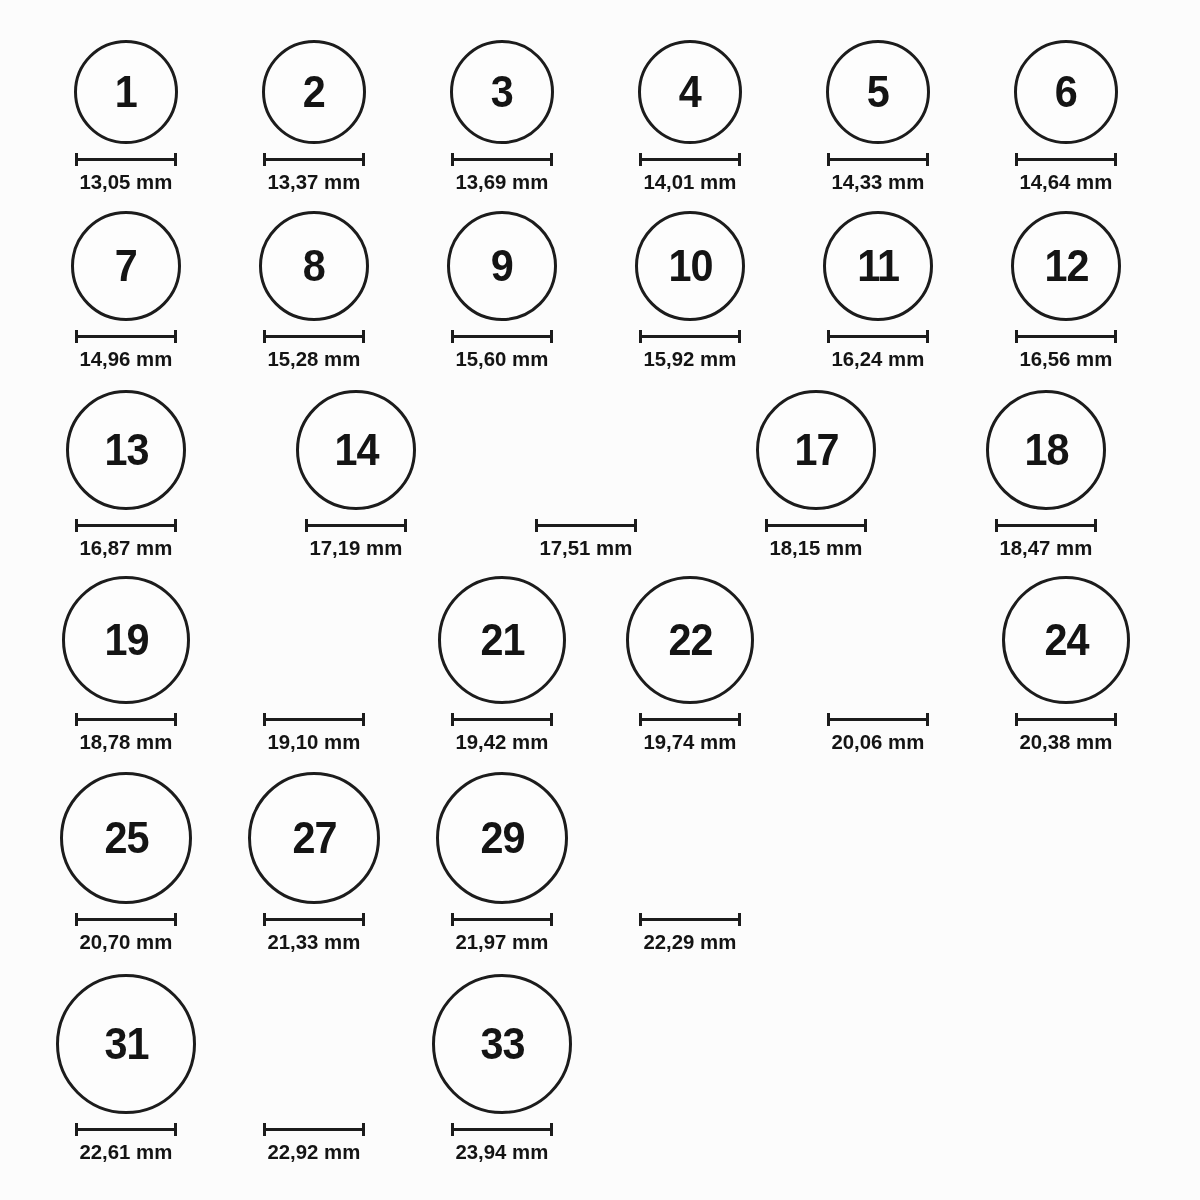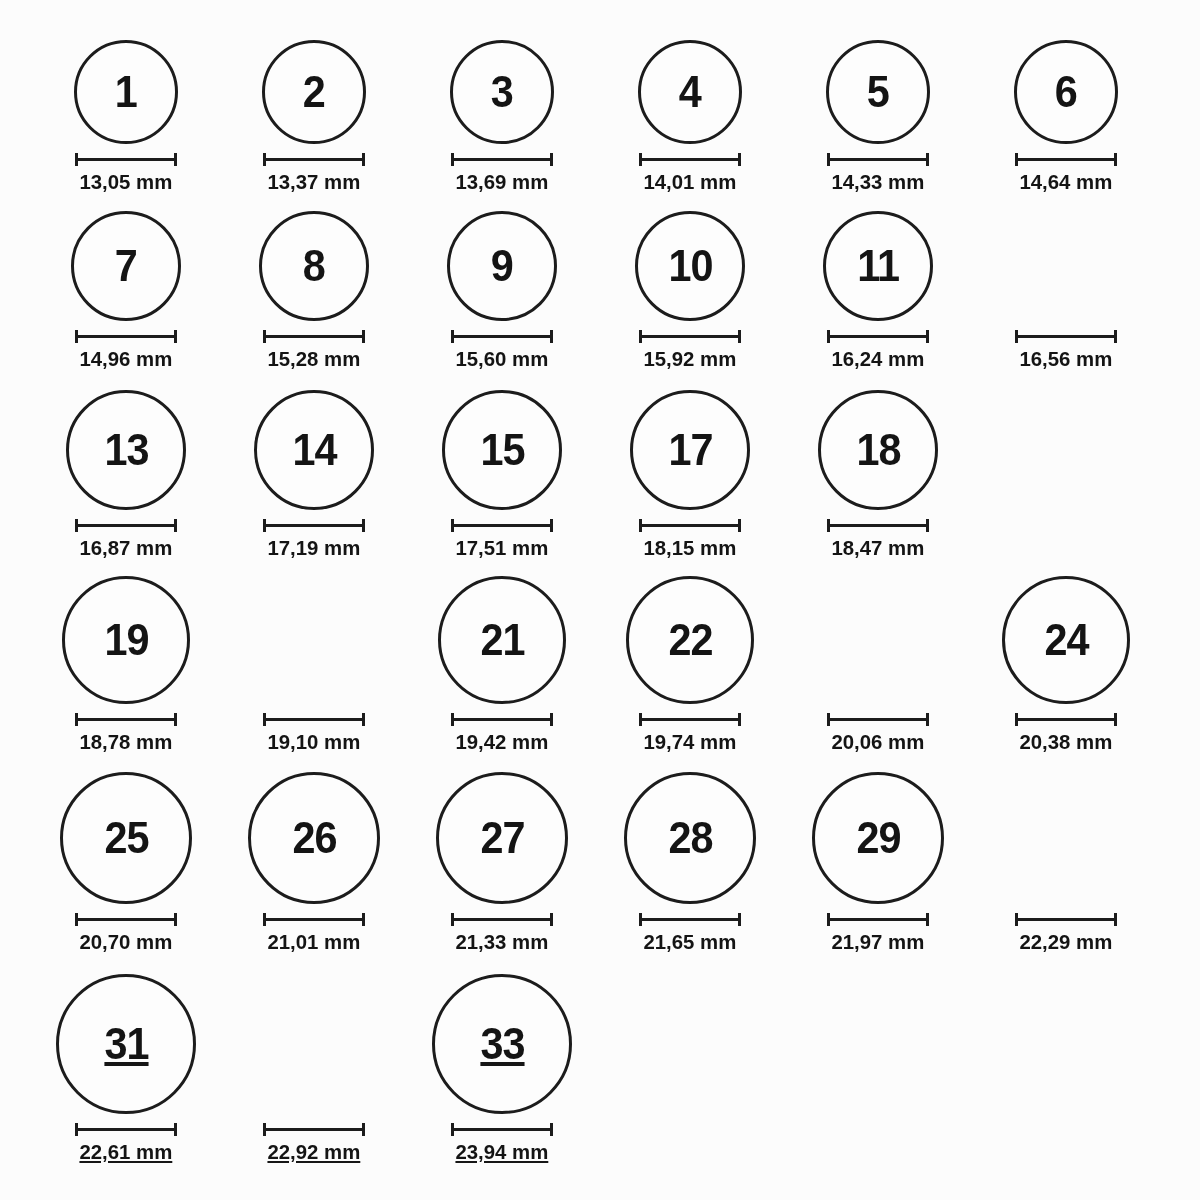"12" div.circle { html: none -> <div> <span>12</span> </div> }
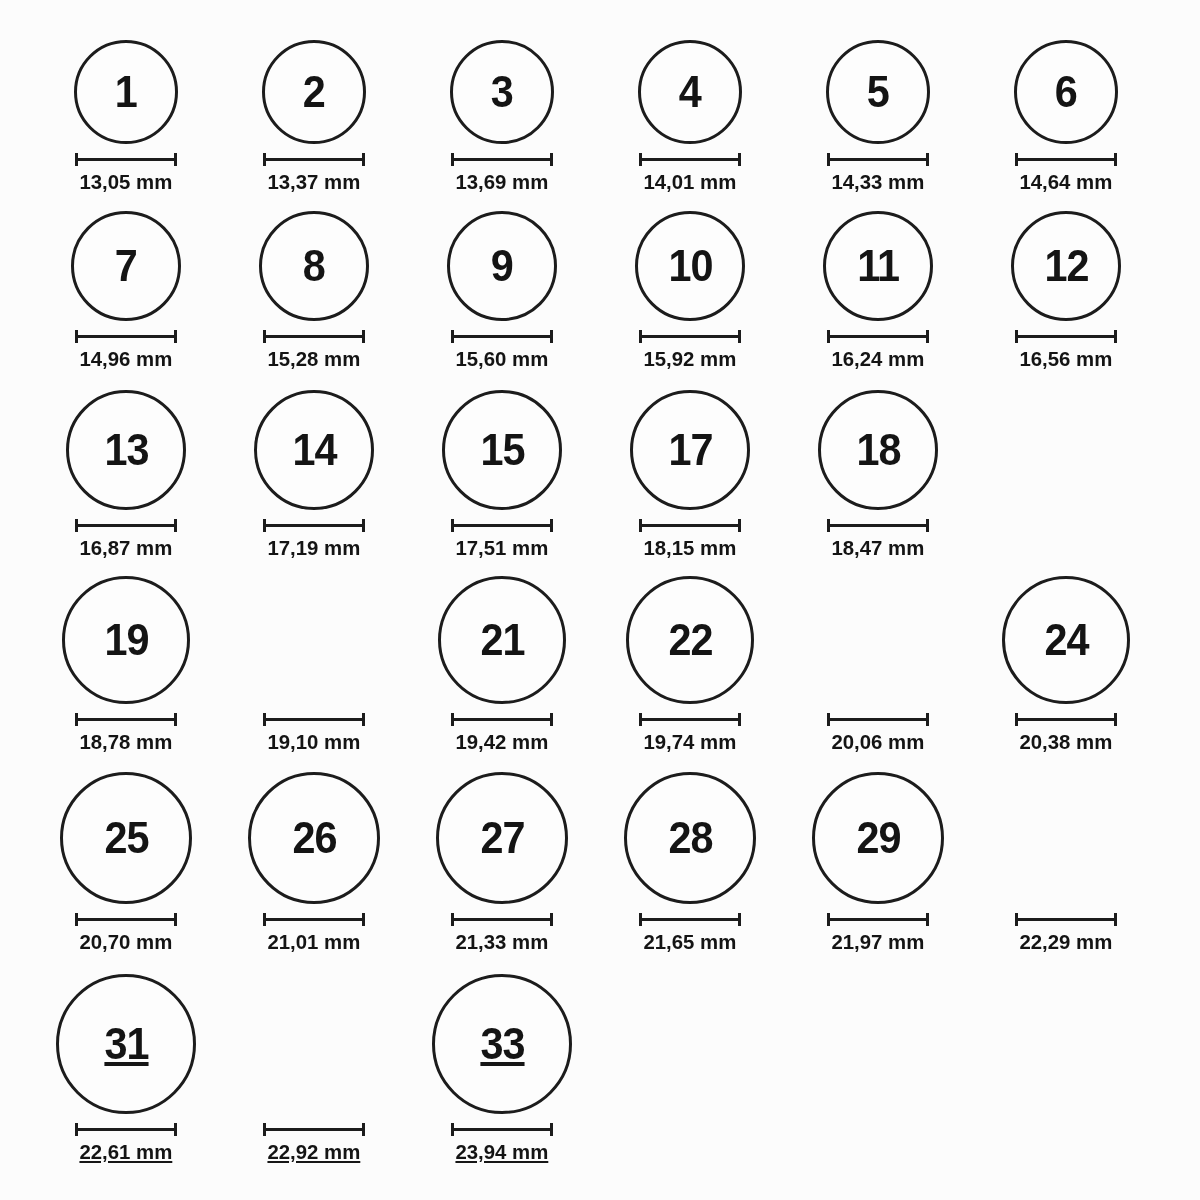"13" .row-3 { gap: none -> 42px }
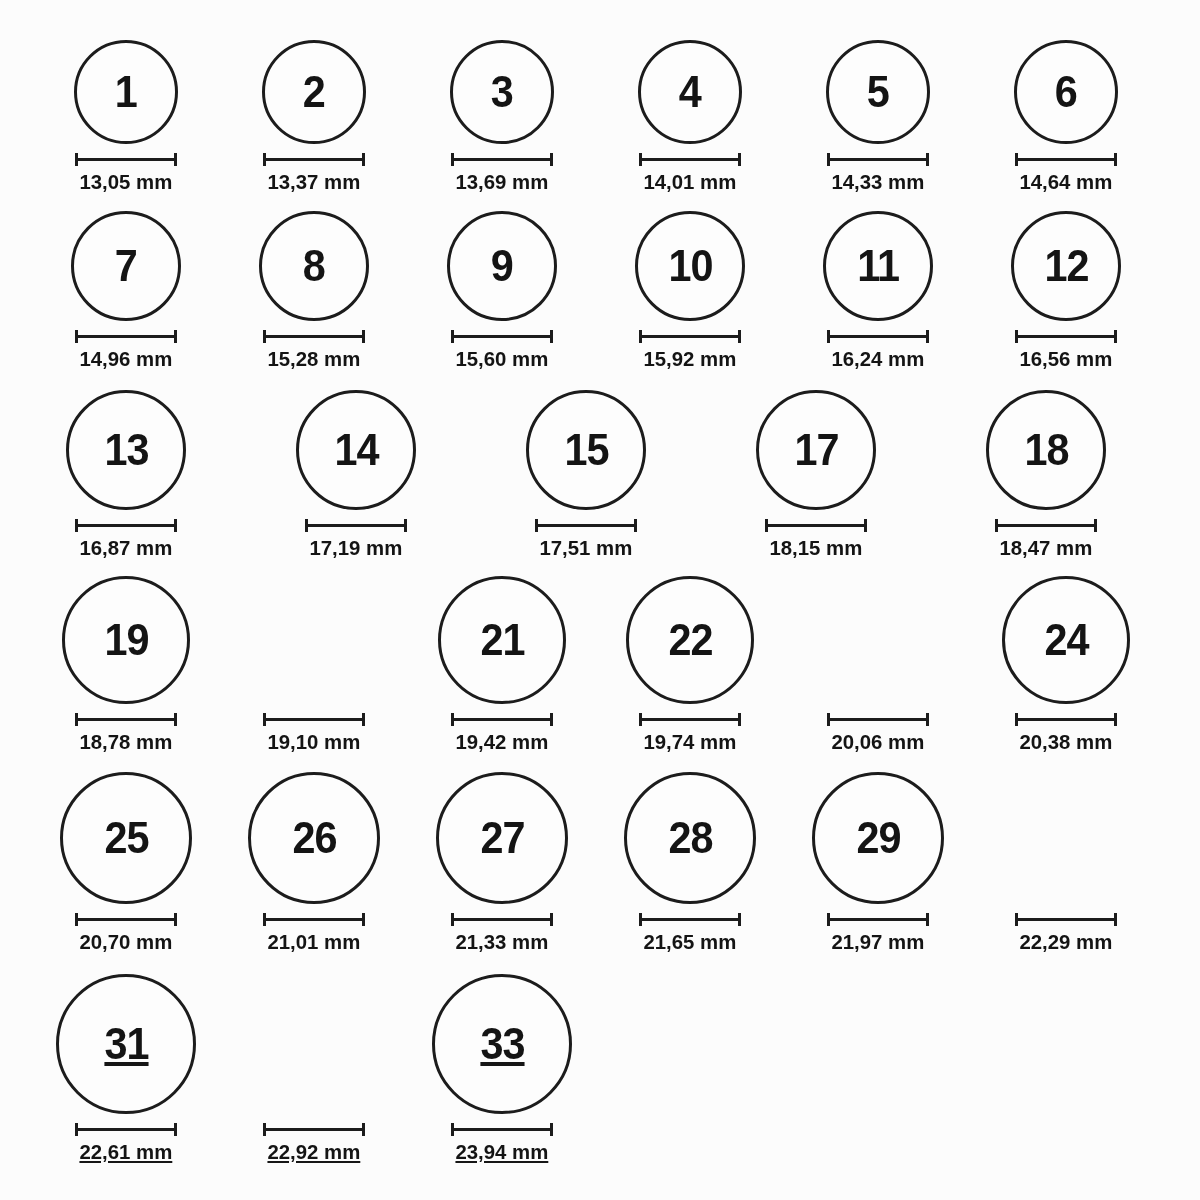"15" div.circle { html: <div> <span>15</span> </div> -> none }
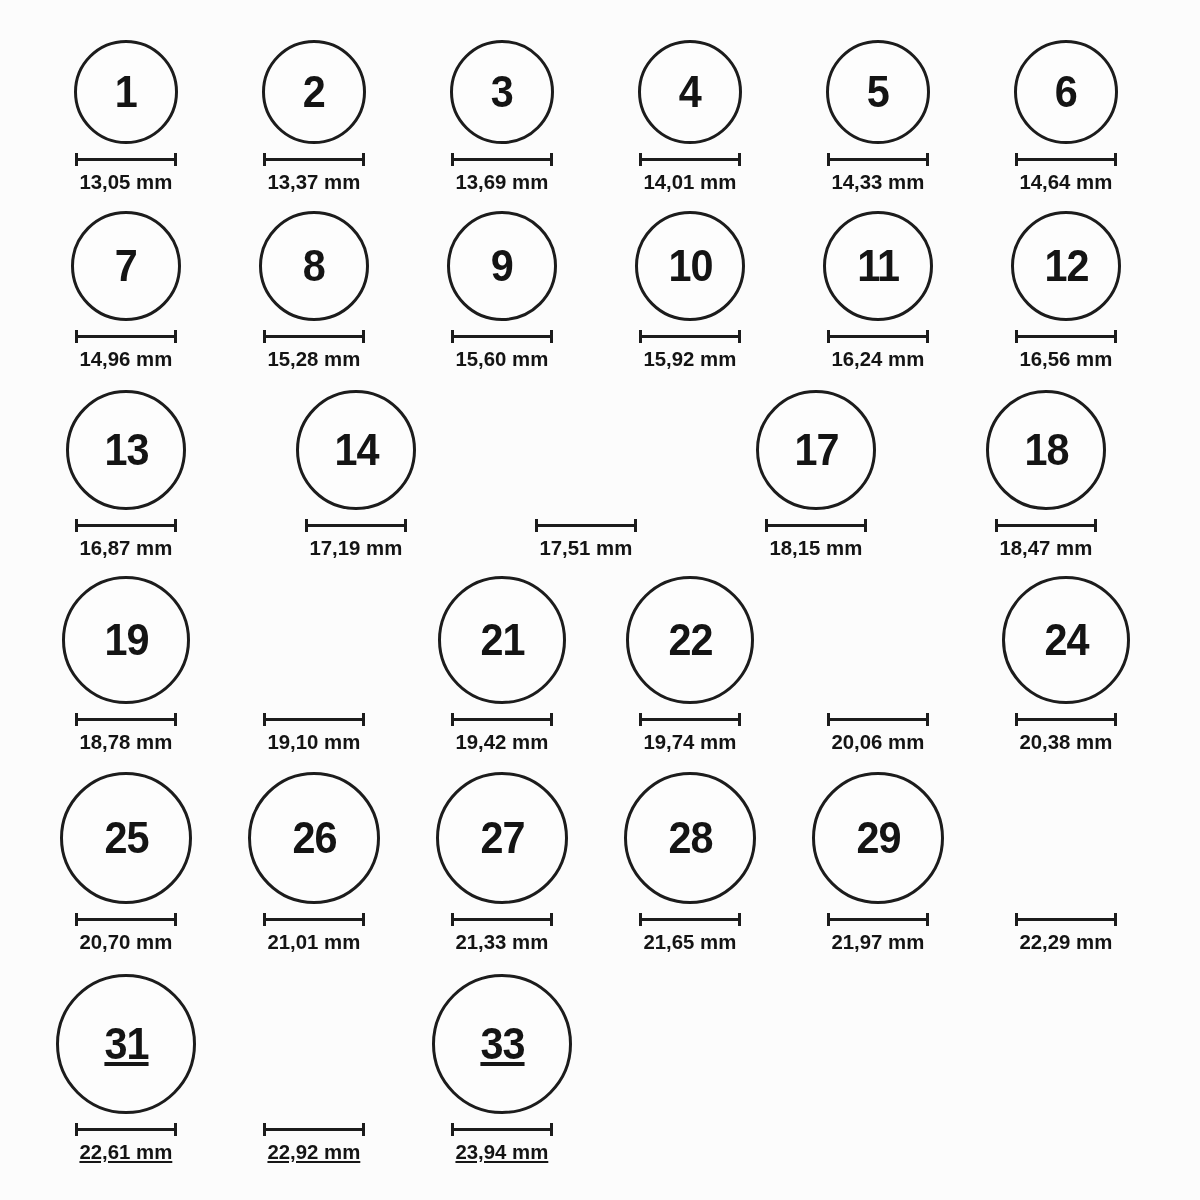"26" div.cell { html: <div> <div> <span>26</span> </div> <div> <div></div> <div></div> <div></div> </div> <div>21,01 mm</div> </div> -> none }
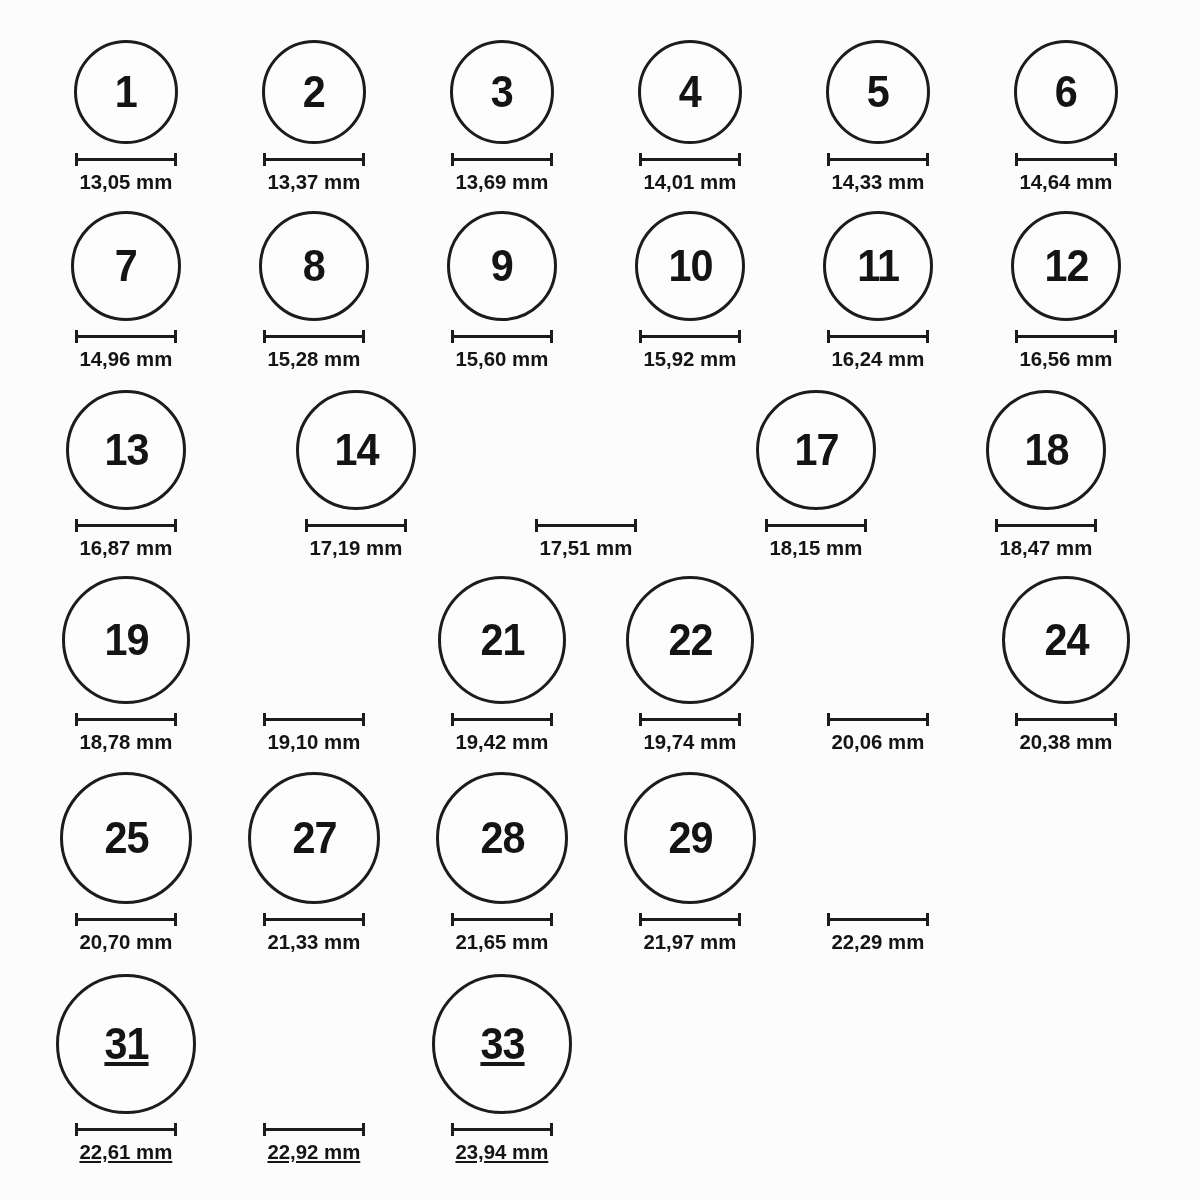"28" div.cell { html: <div> <div> <span>28</span> </div> <div> <div></div> <div></div> <div></div> </div> <div>21,65 mm</div> </div> -> none }
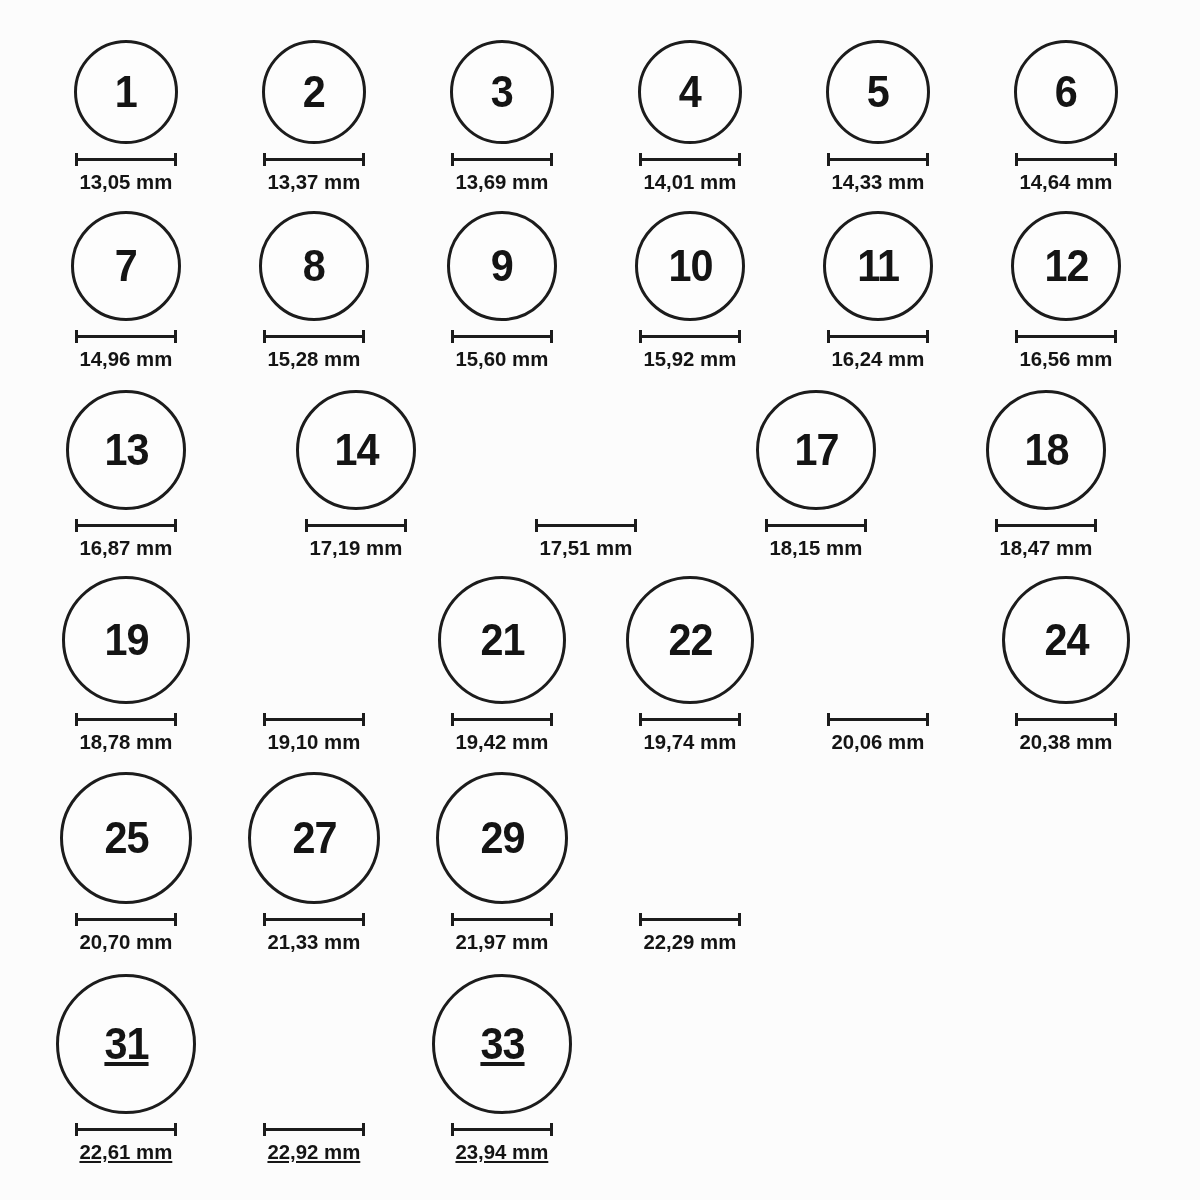"31" .row-6 { text-decoration: underline -> none }
